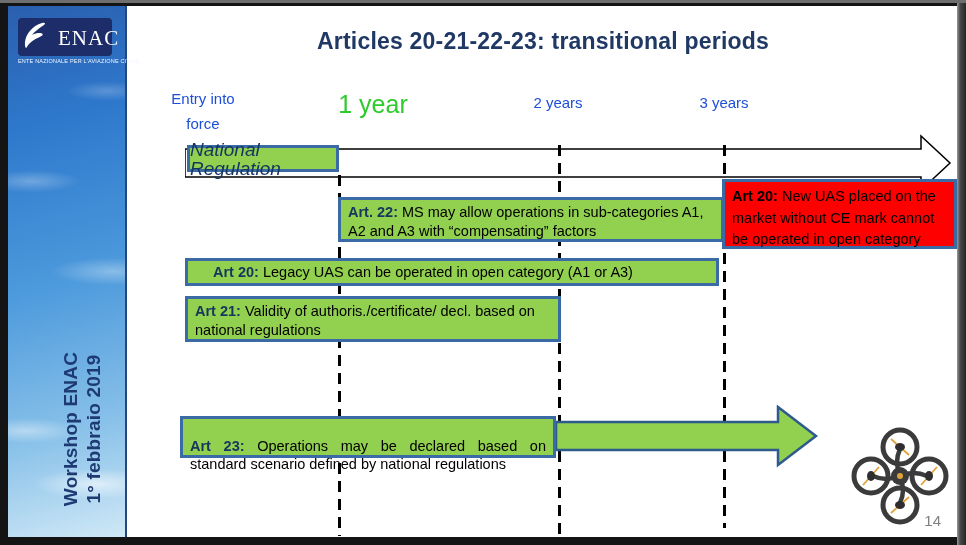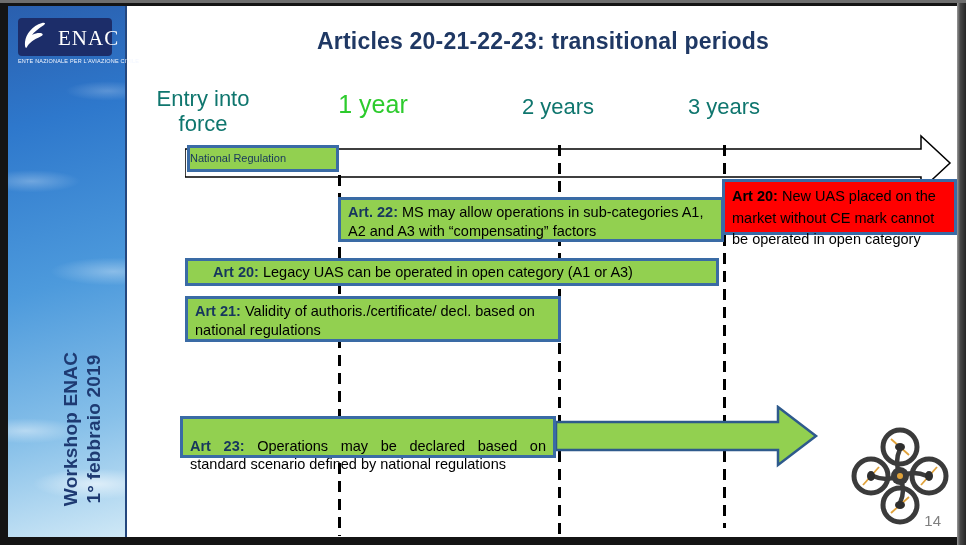"Entry into force" .lbl { color: #0f766e -> #1d4ed8; font-size: 22px -> 15px }
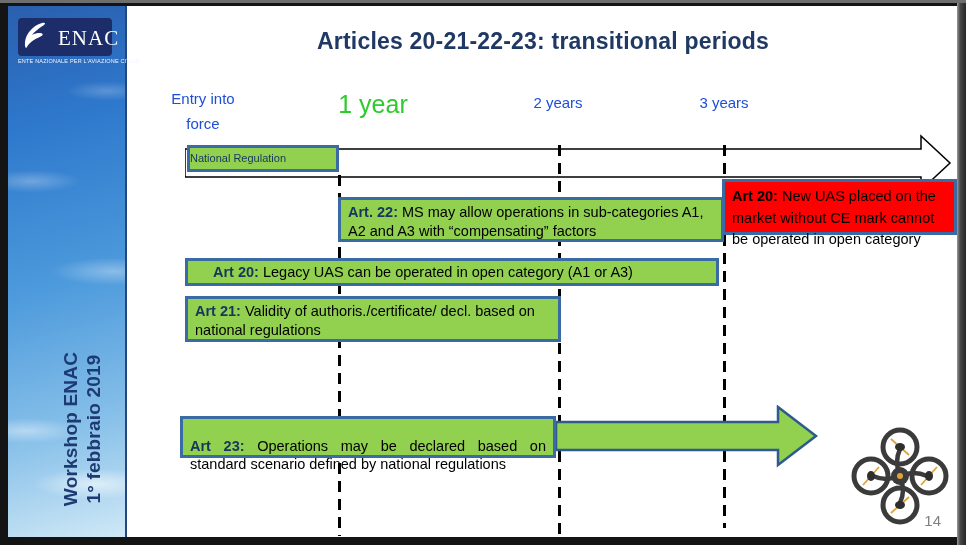"National Regulation" .box-natreg { font-size: 11px -> 19px; font-style: none -> italic; justify-content: flex-start -> center }
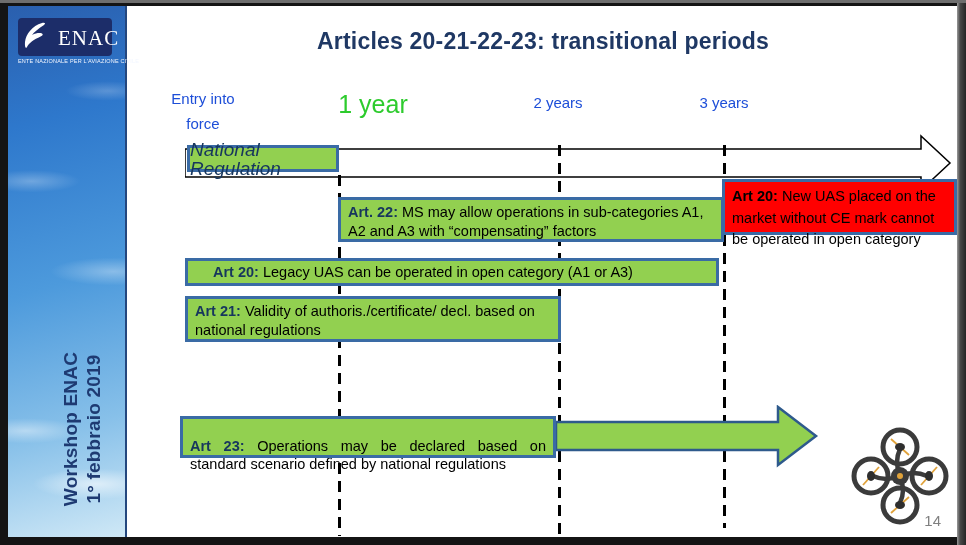"Art 20: New UAS placed" .box-art20new { height: 56px -> 70px }
